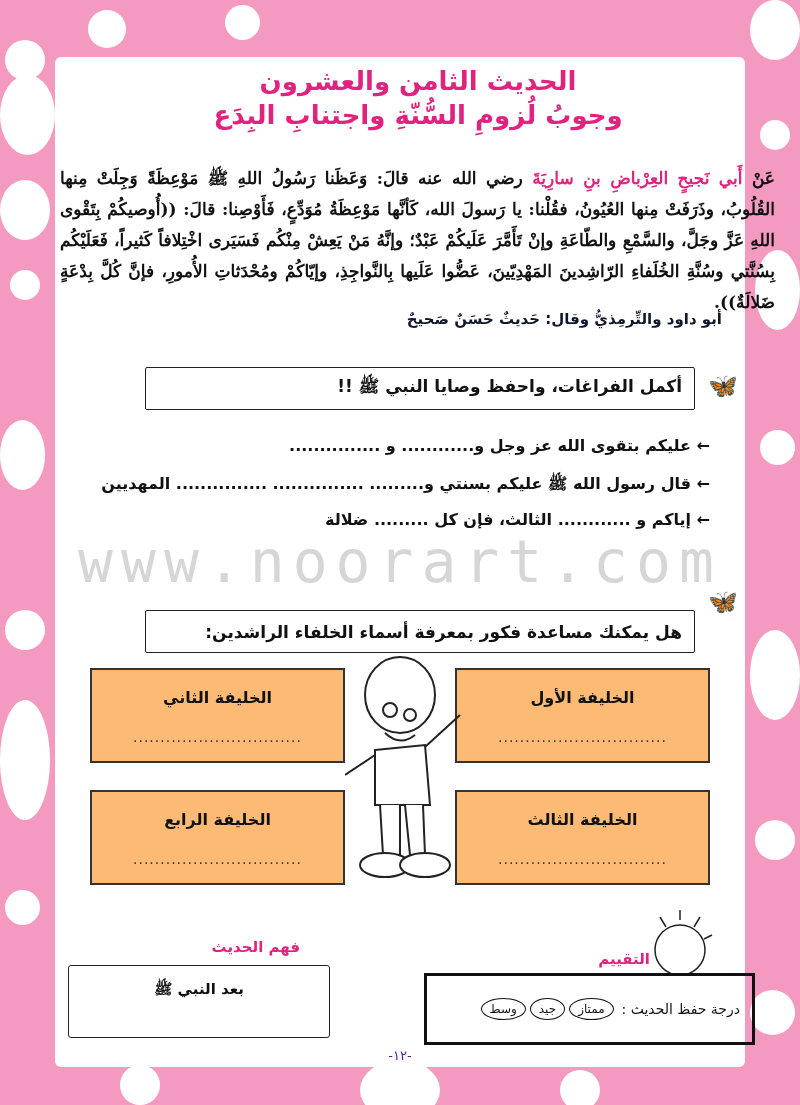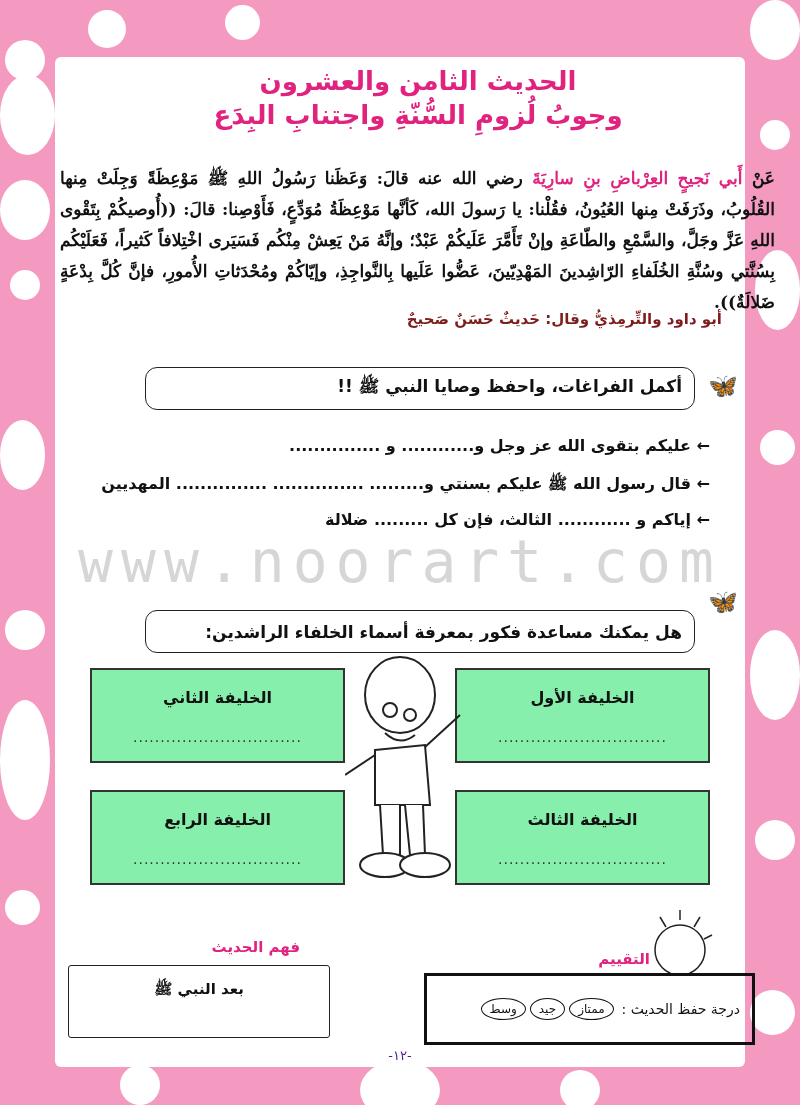"أبو داود والتِّرمِذيُّ وقال: حَديثٌ" .source { color: #7f1d1d -> #0f172a }
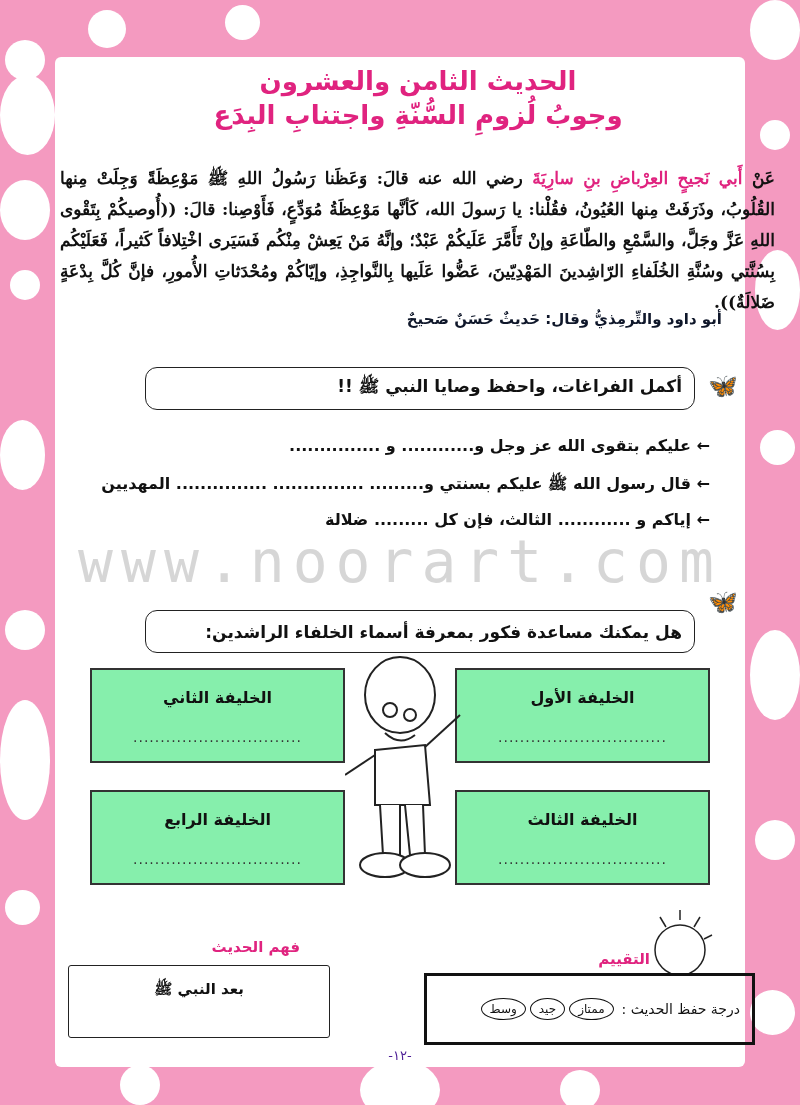"أكمل الفراغات، واحفظ وصايا النبي" .qbox { border-radius: 12px -> 2px }
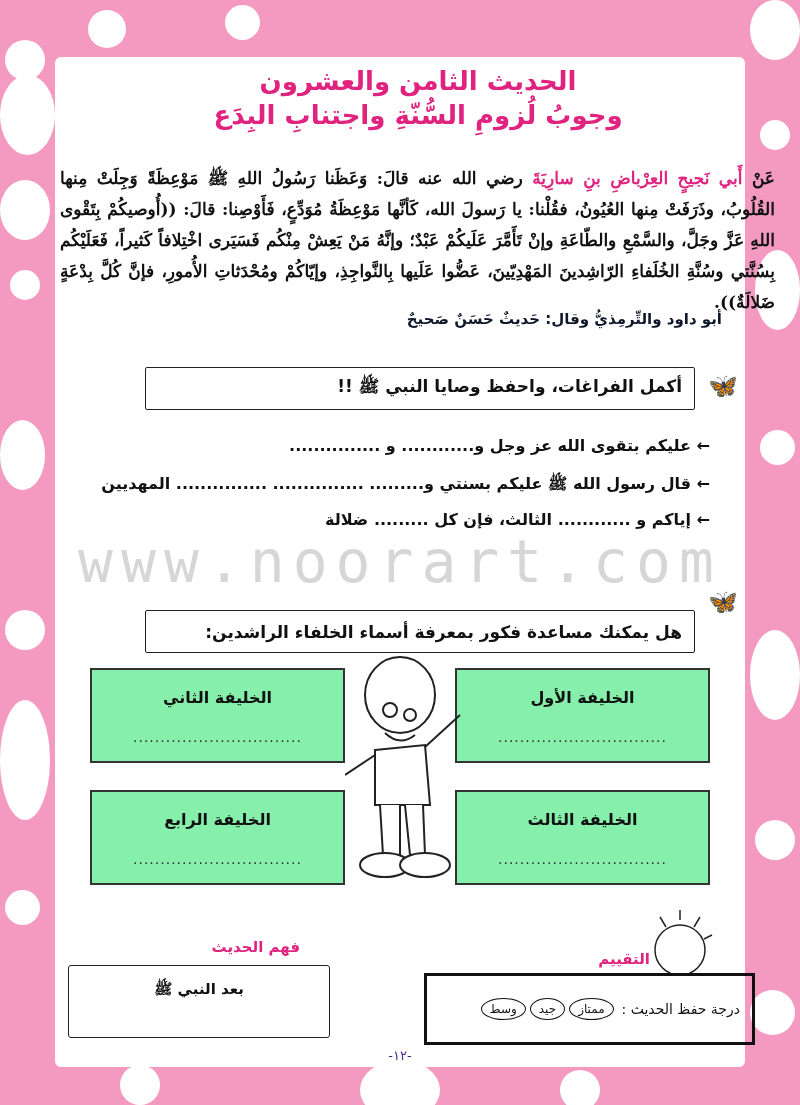"الخليفة الثاني" .card { background: #86efac -> #fdba74 }
